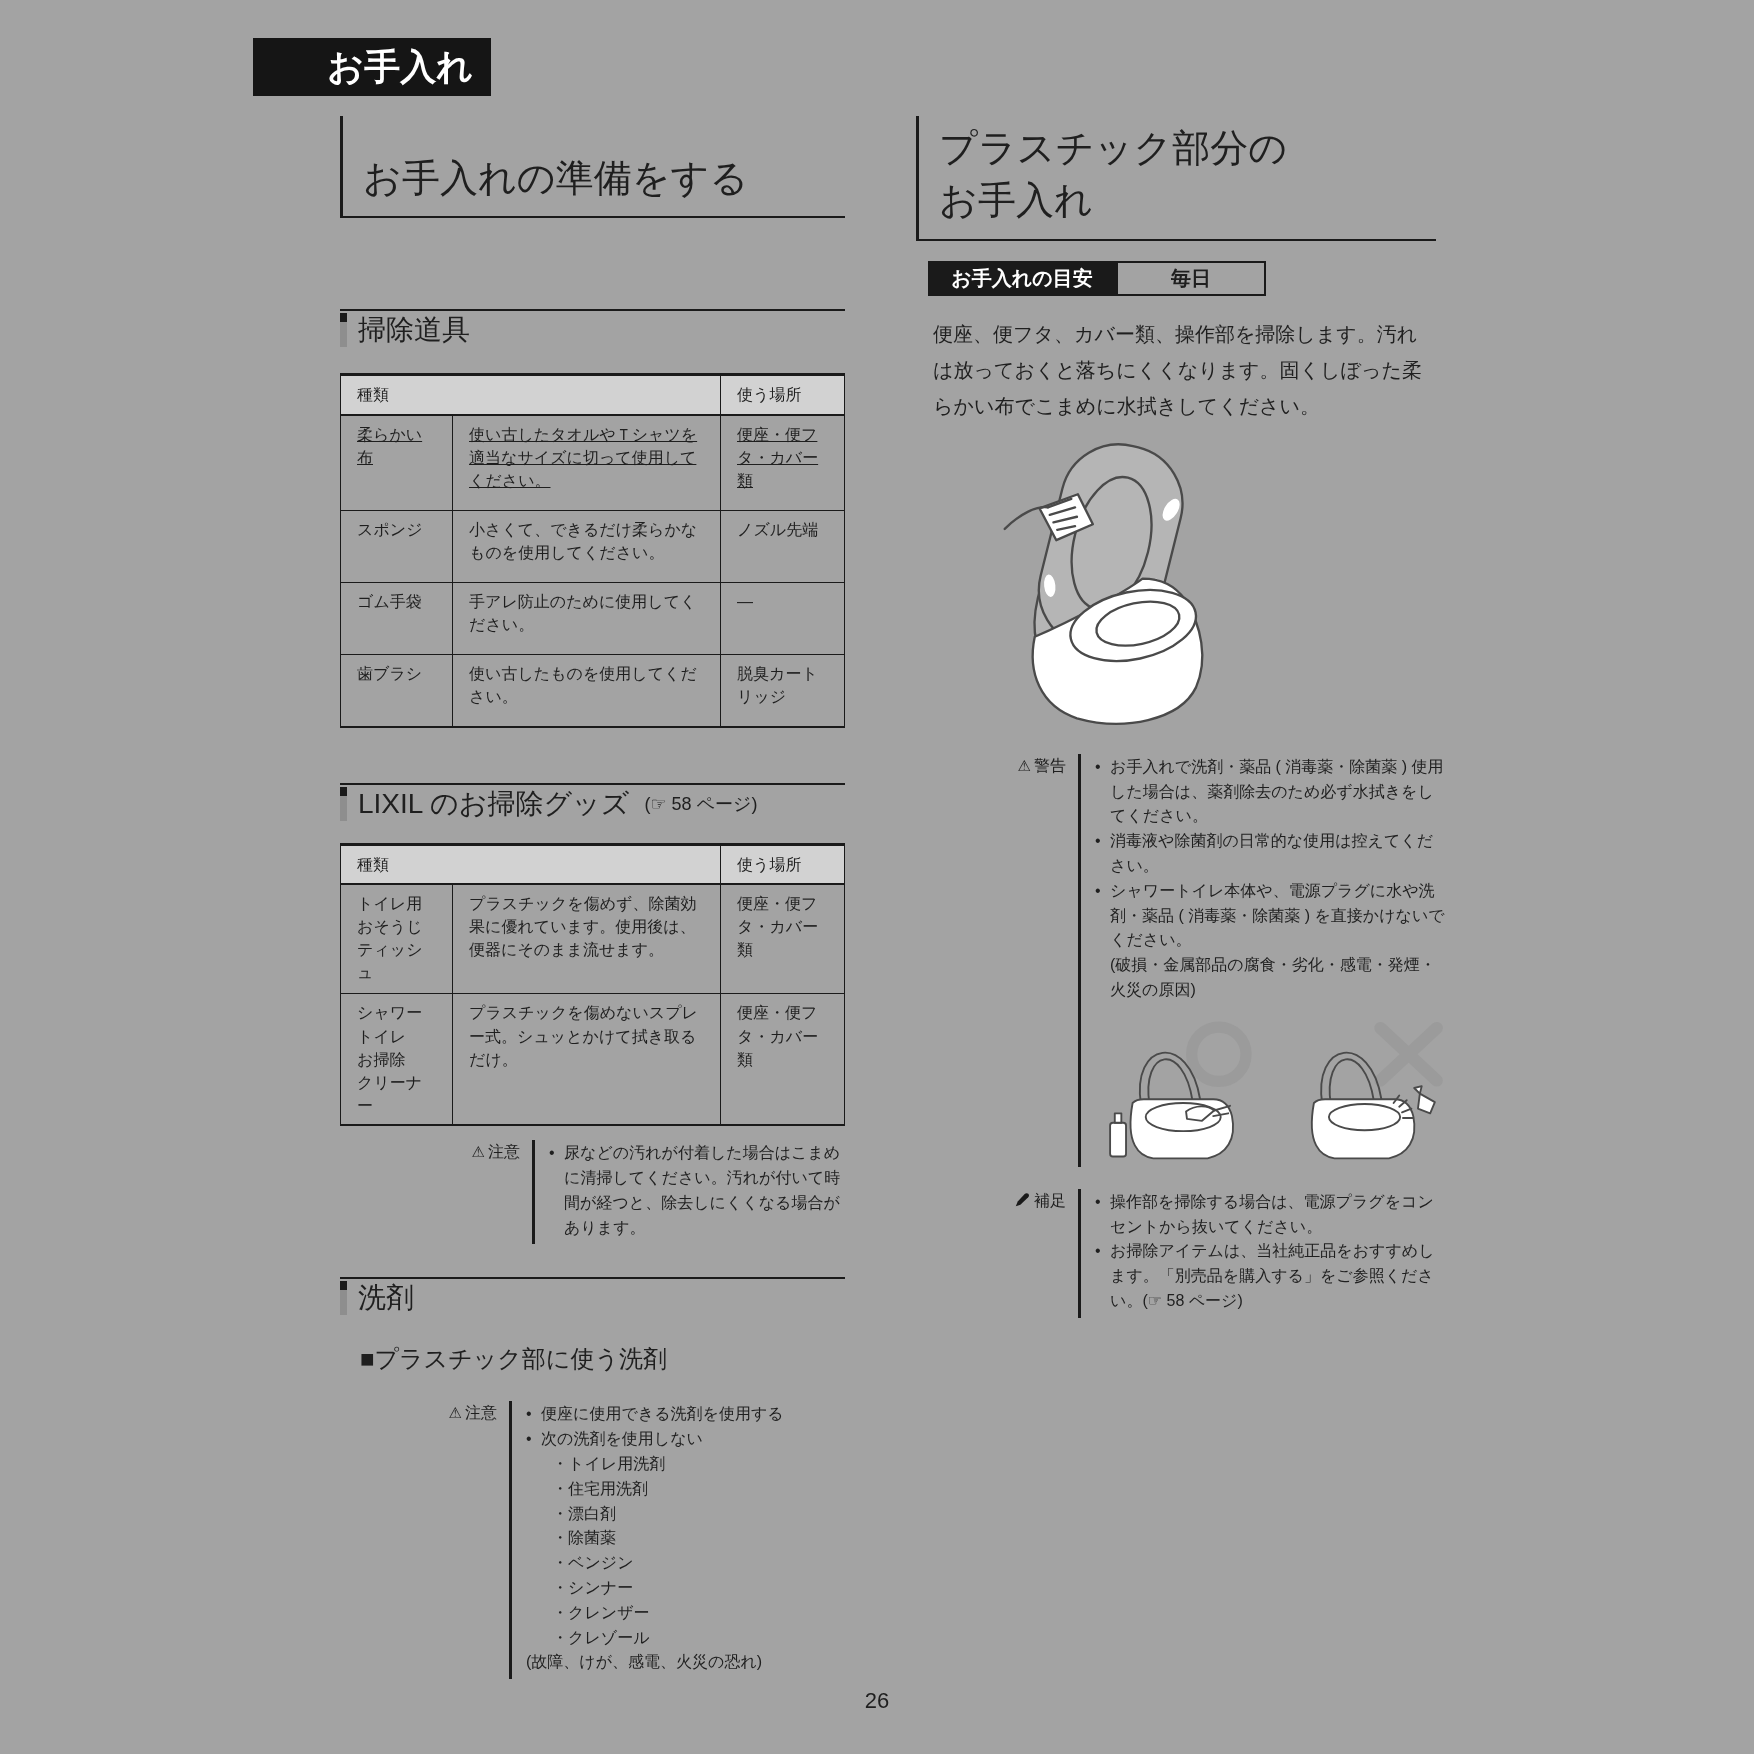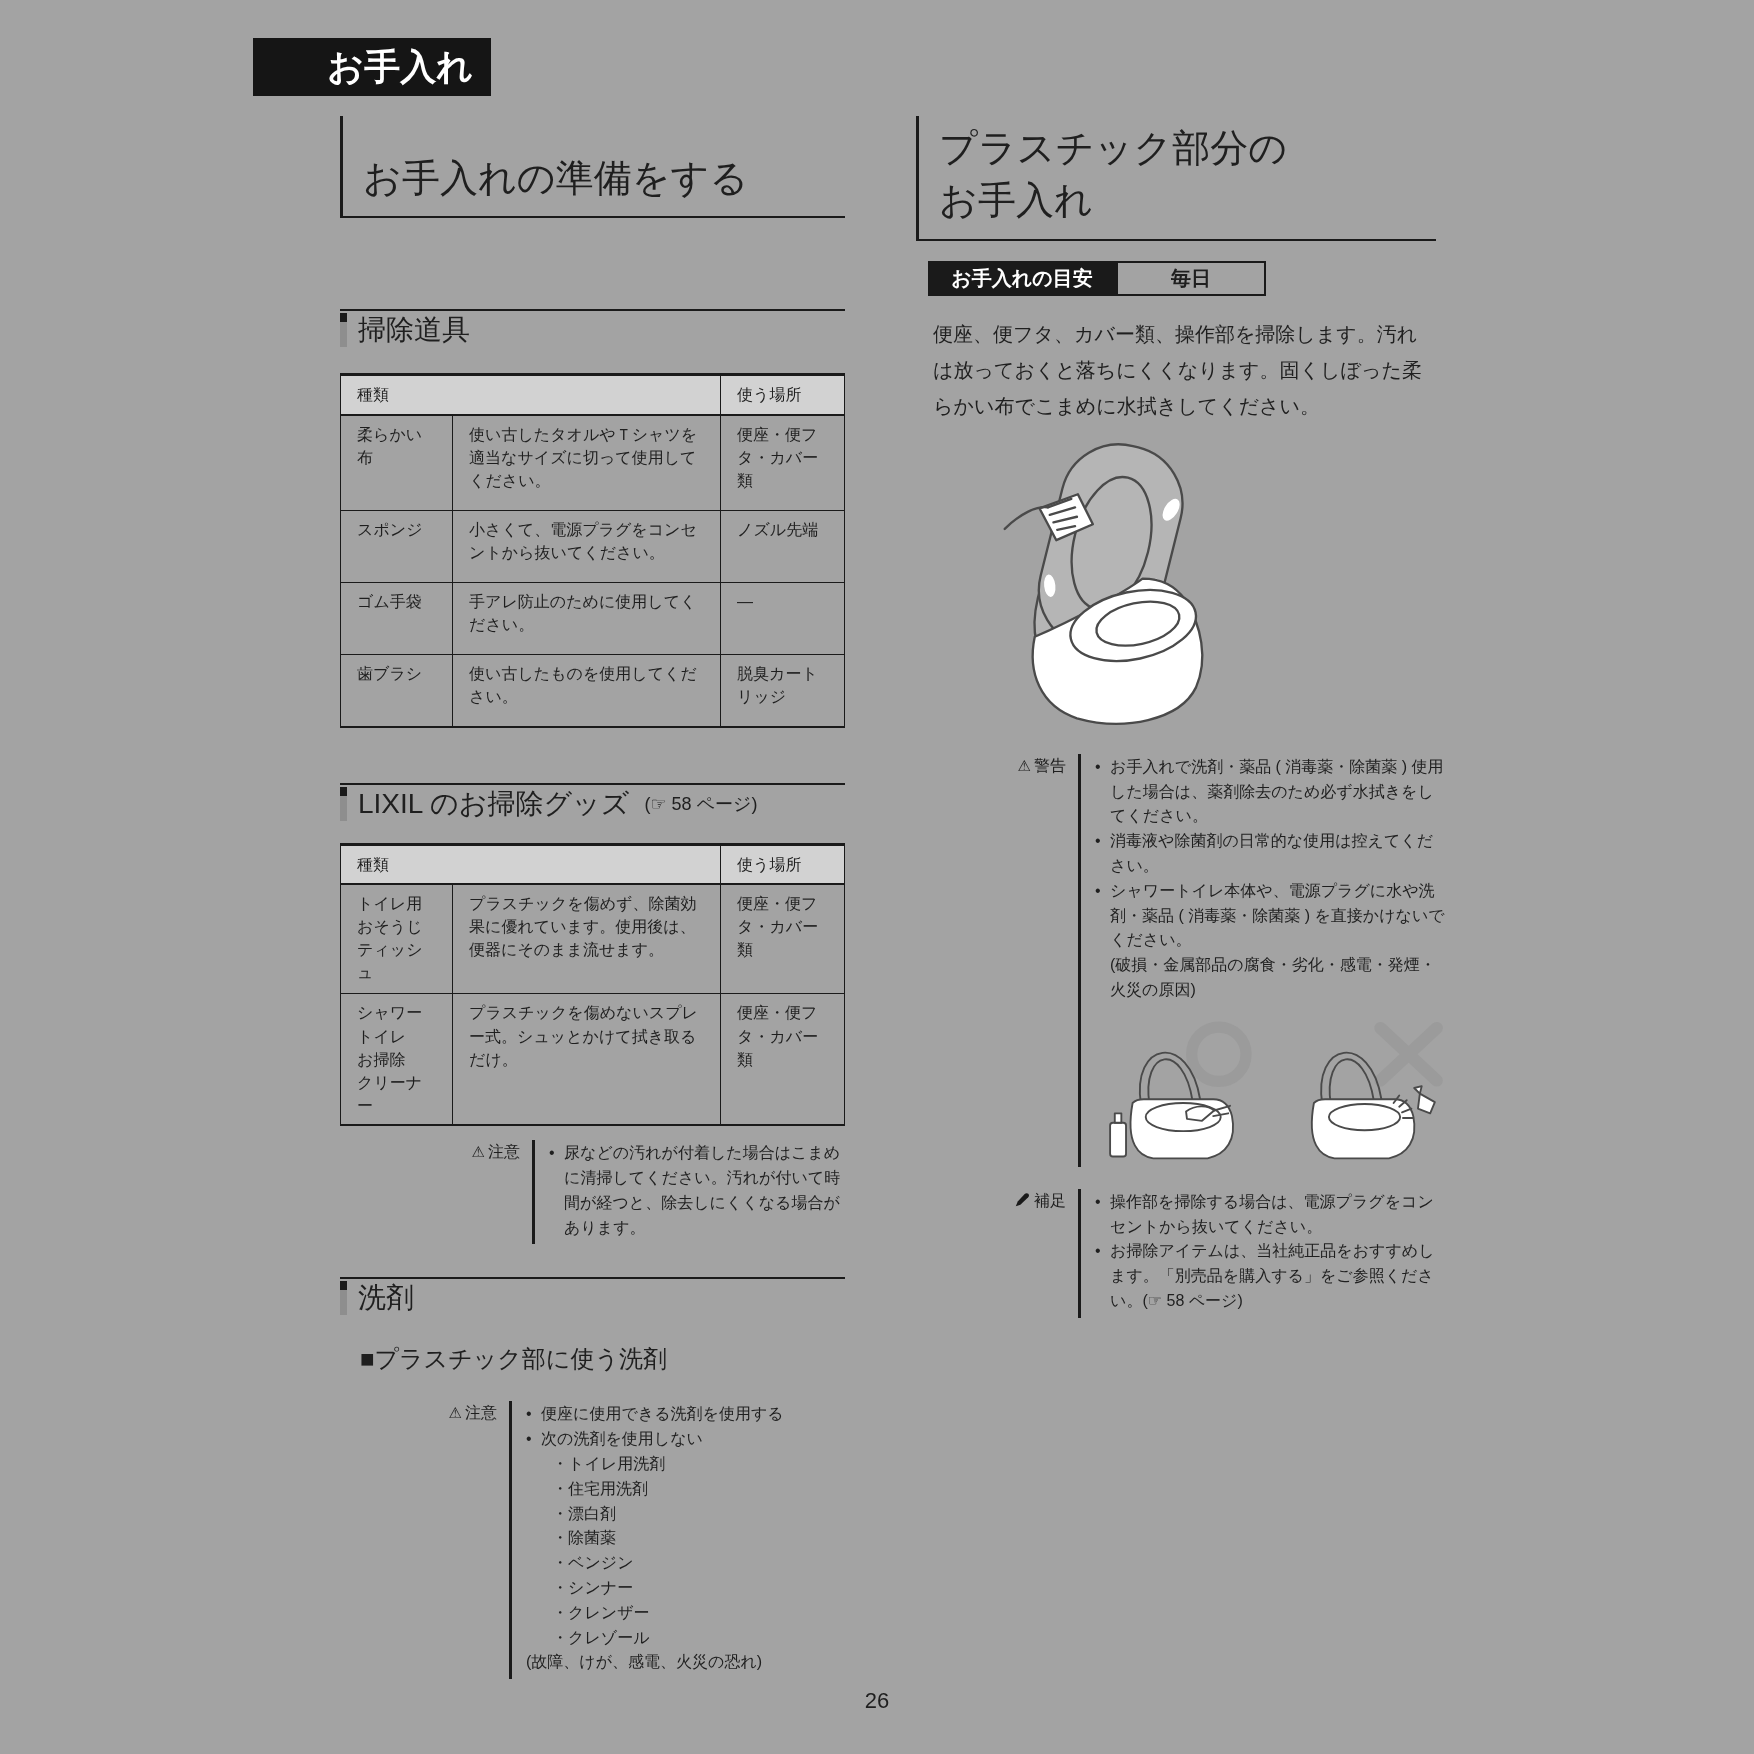"柔らかい布" tr { text-decoration: none -> underline }
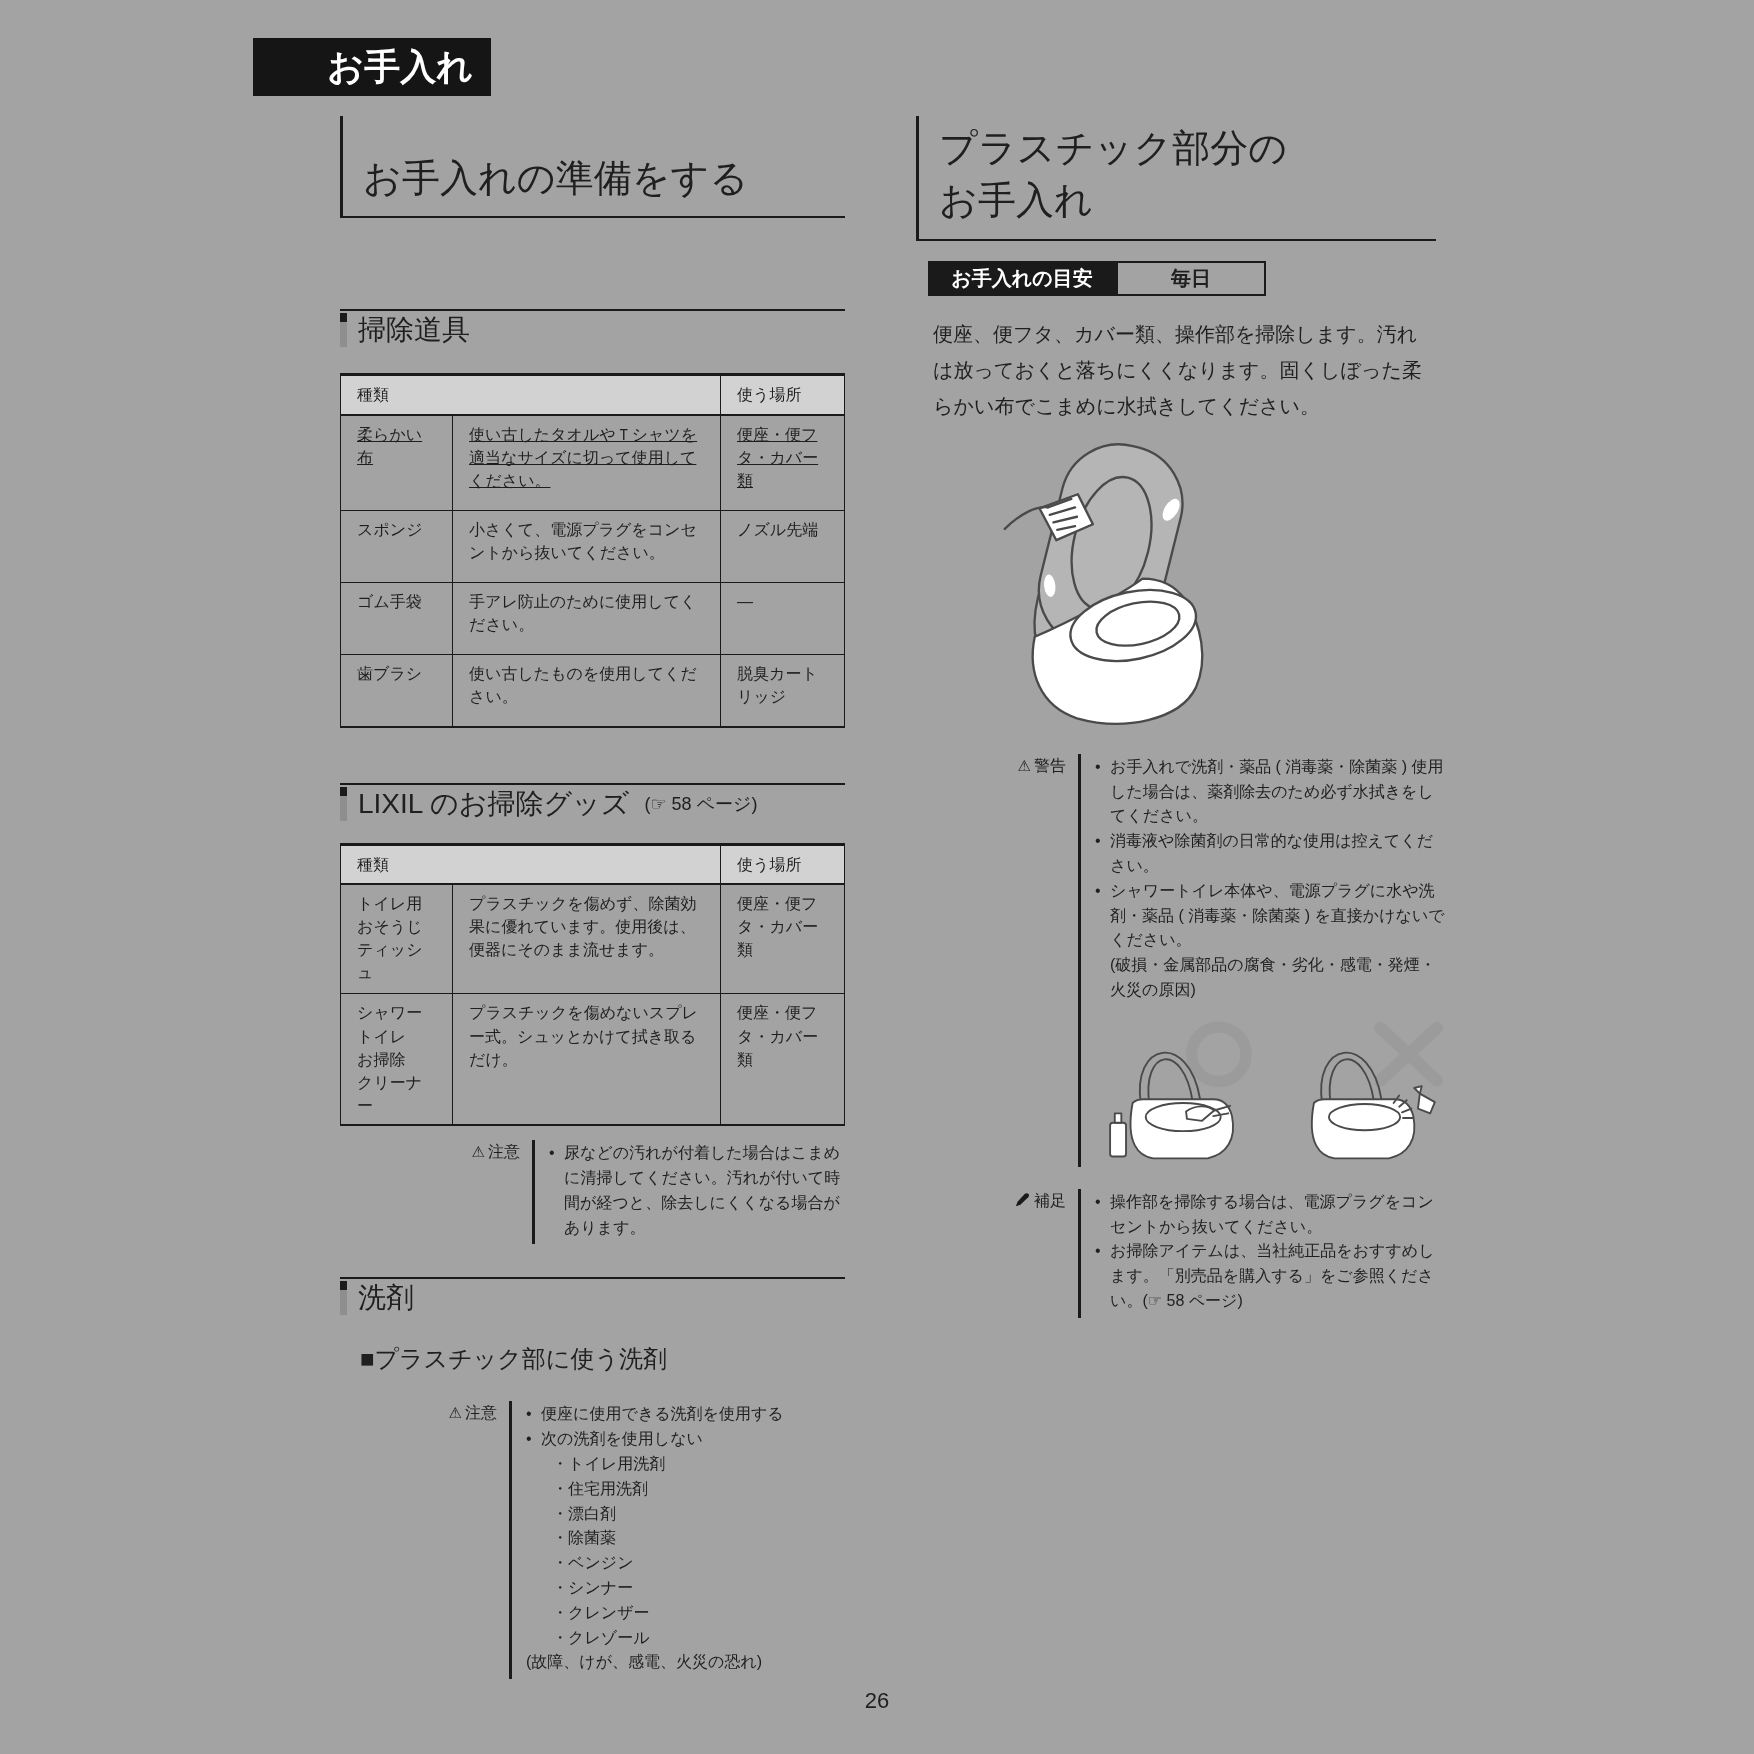"小さくて、電源プラグをコンセントから抜いてください。" td { text: 電源プラグをコンセントから抜い -> できるだけ柔らかなものを使用し }
